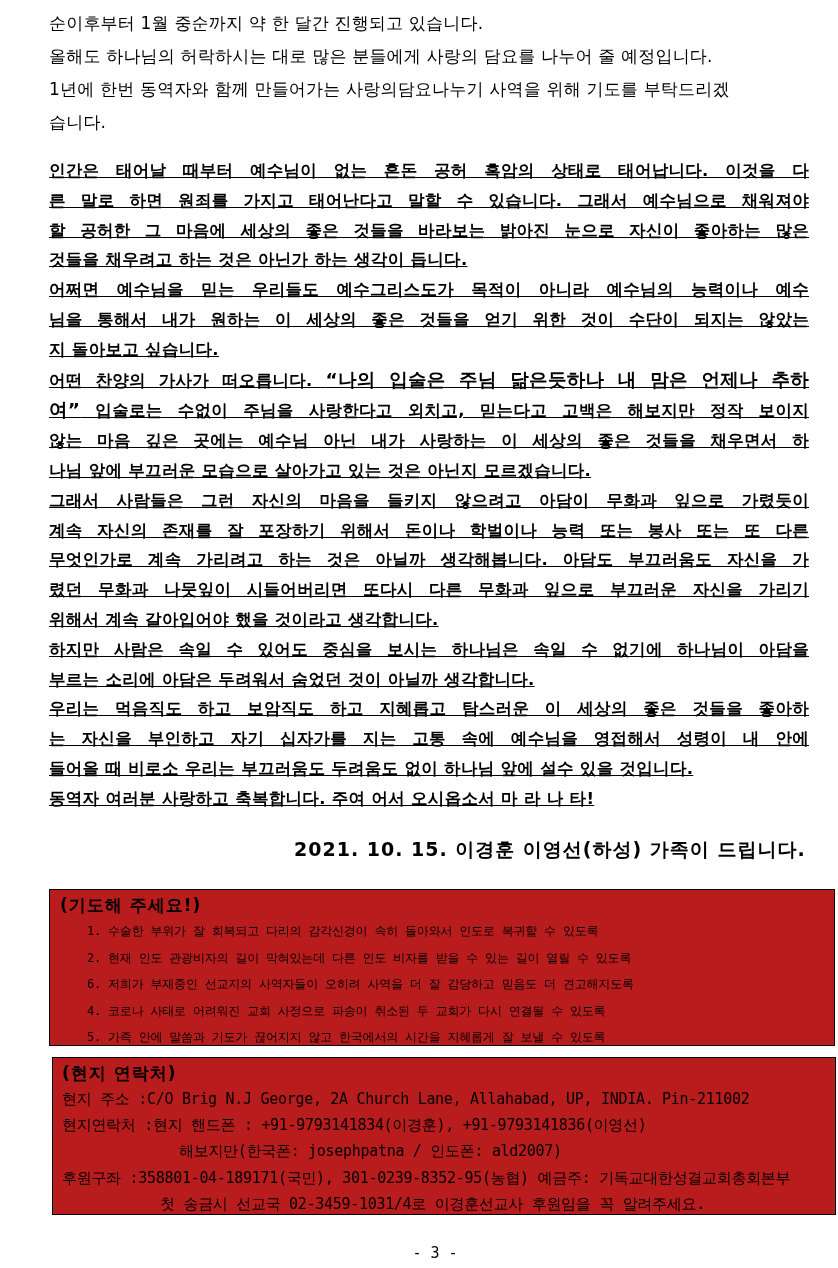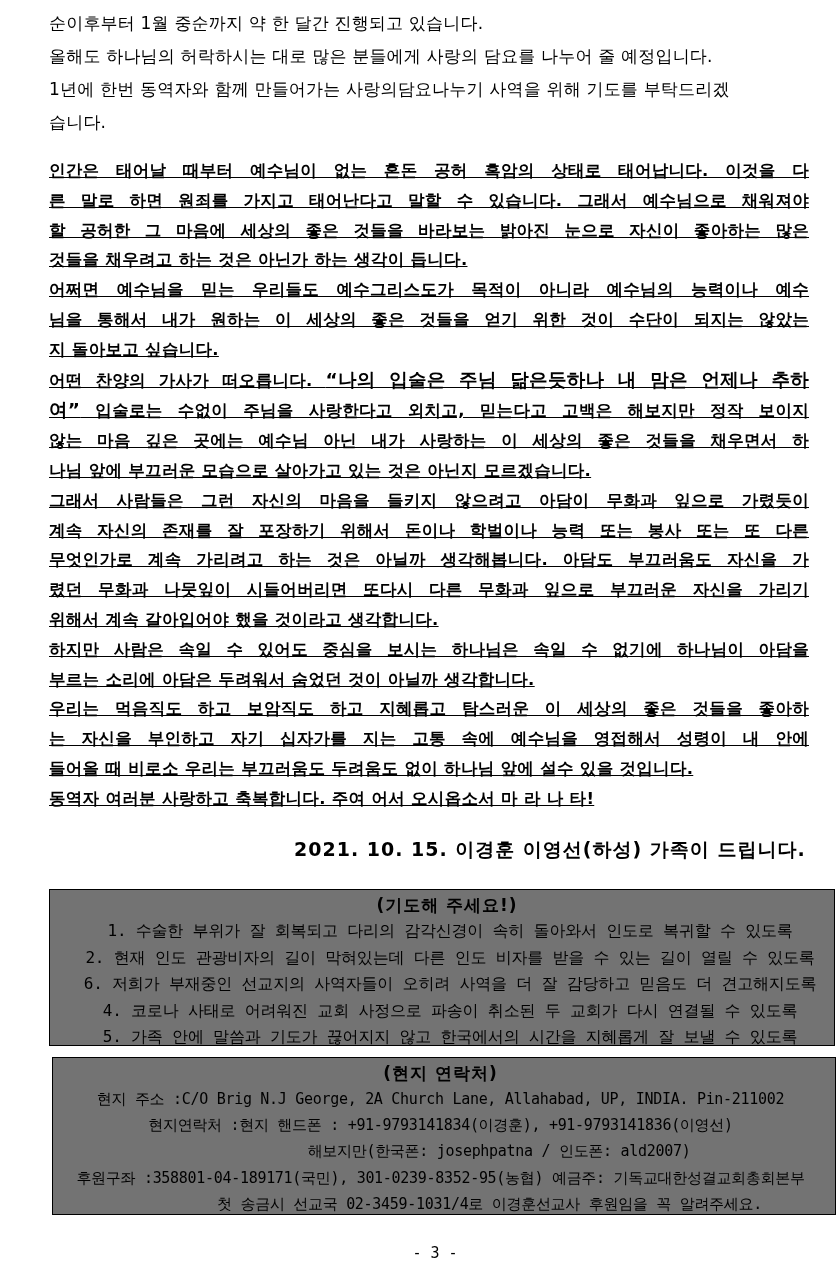"(기도해 주세요!)" .box { background: #737373 -> #b91c1c; text-align: center -> none }
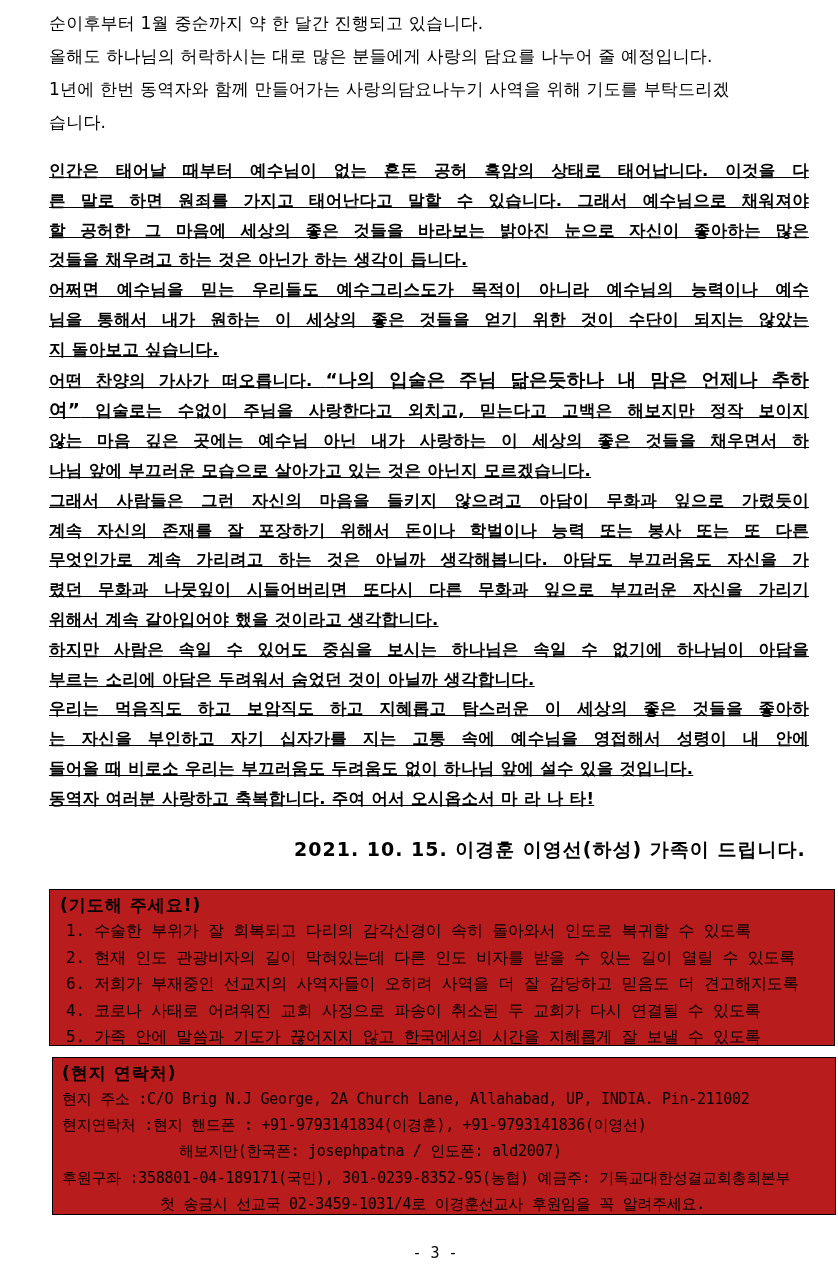"1. 수술한 부위가 잘 회복되고" .prayer-item { font-size: 16px -> 12px; margin-left: none -> 21px }
